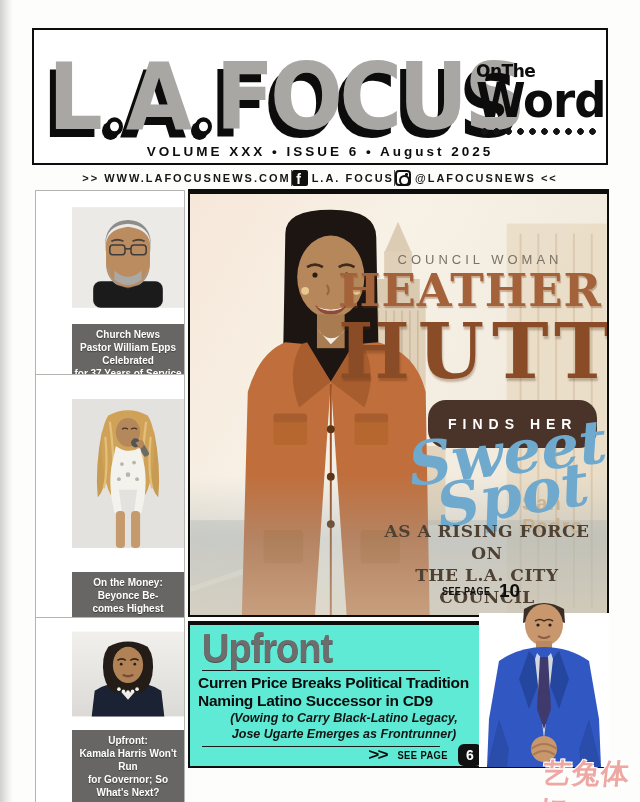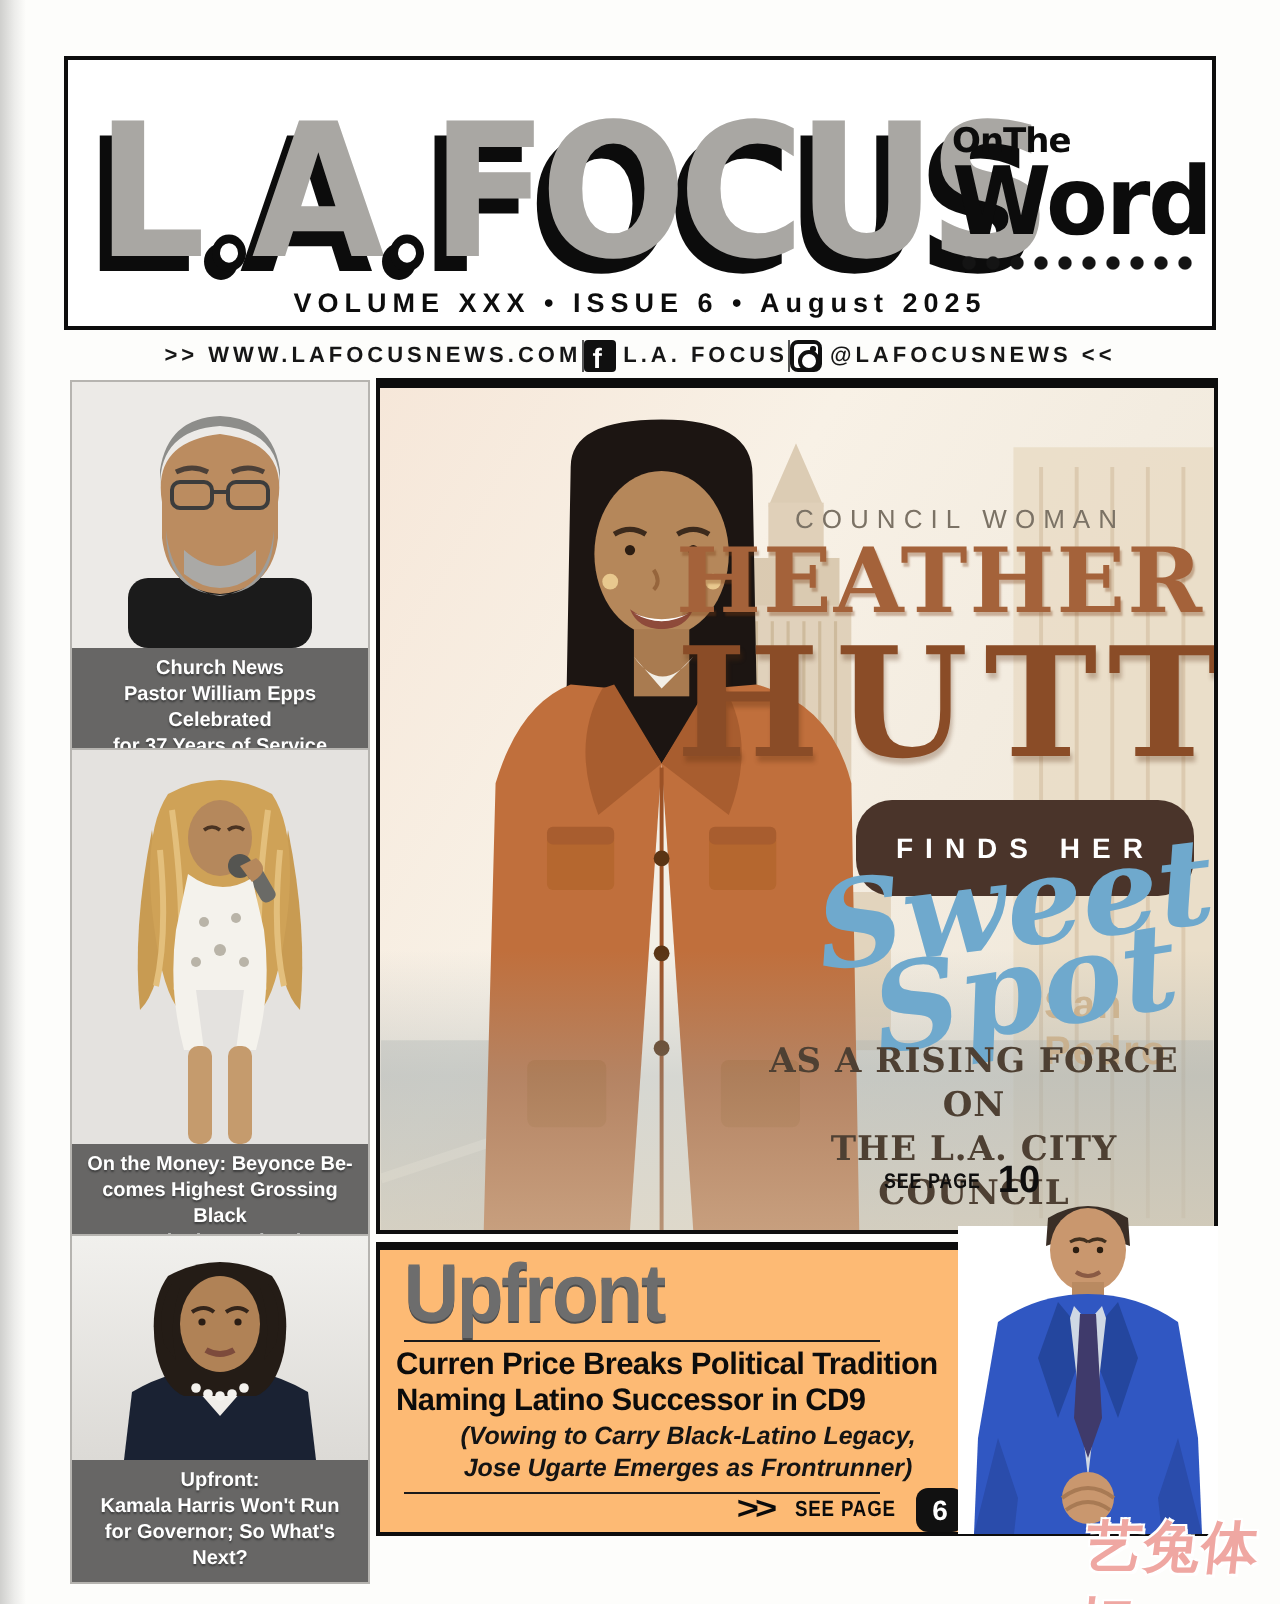"Church News" .side-item { padding-left: none -> 36px }
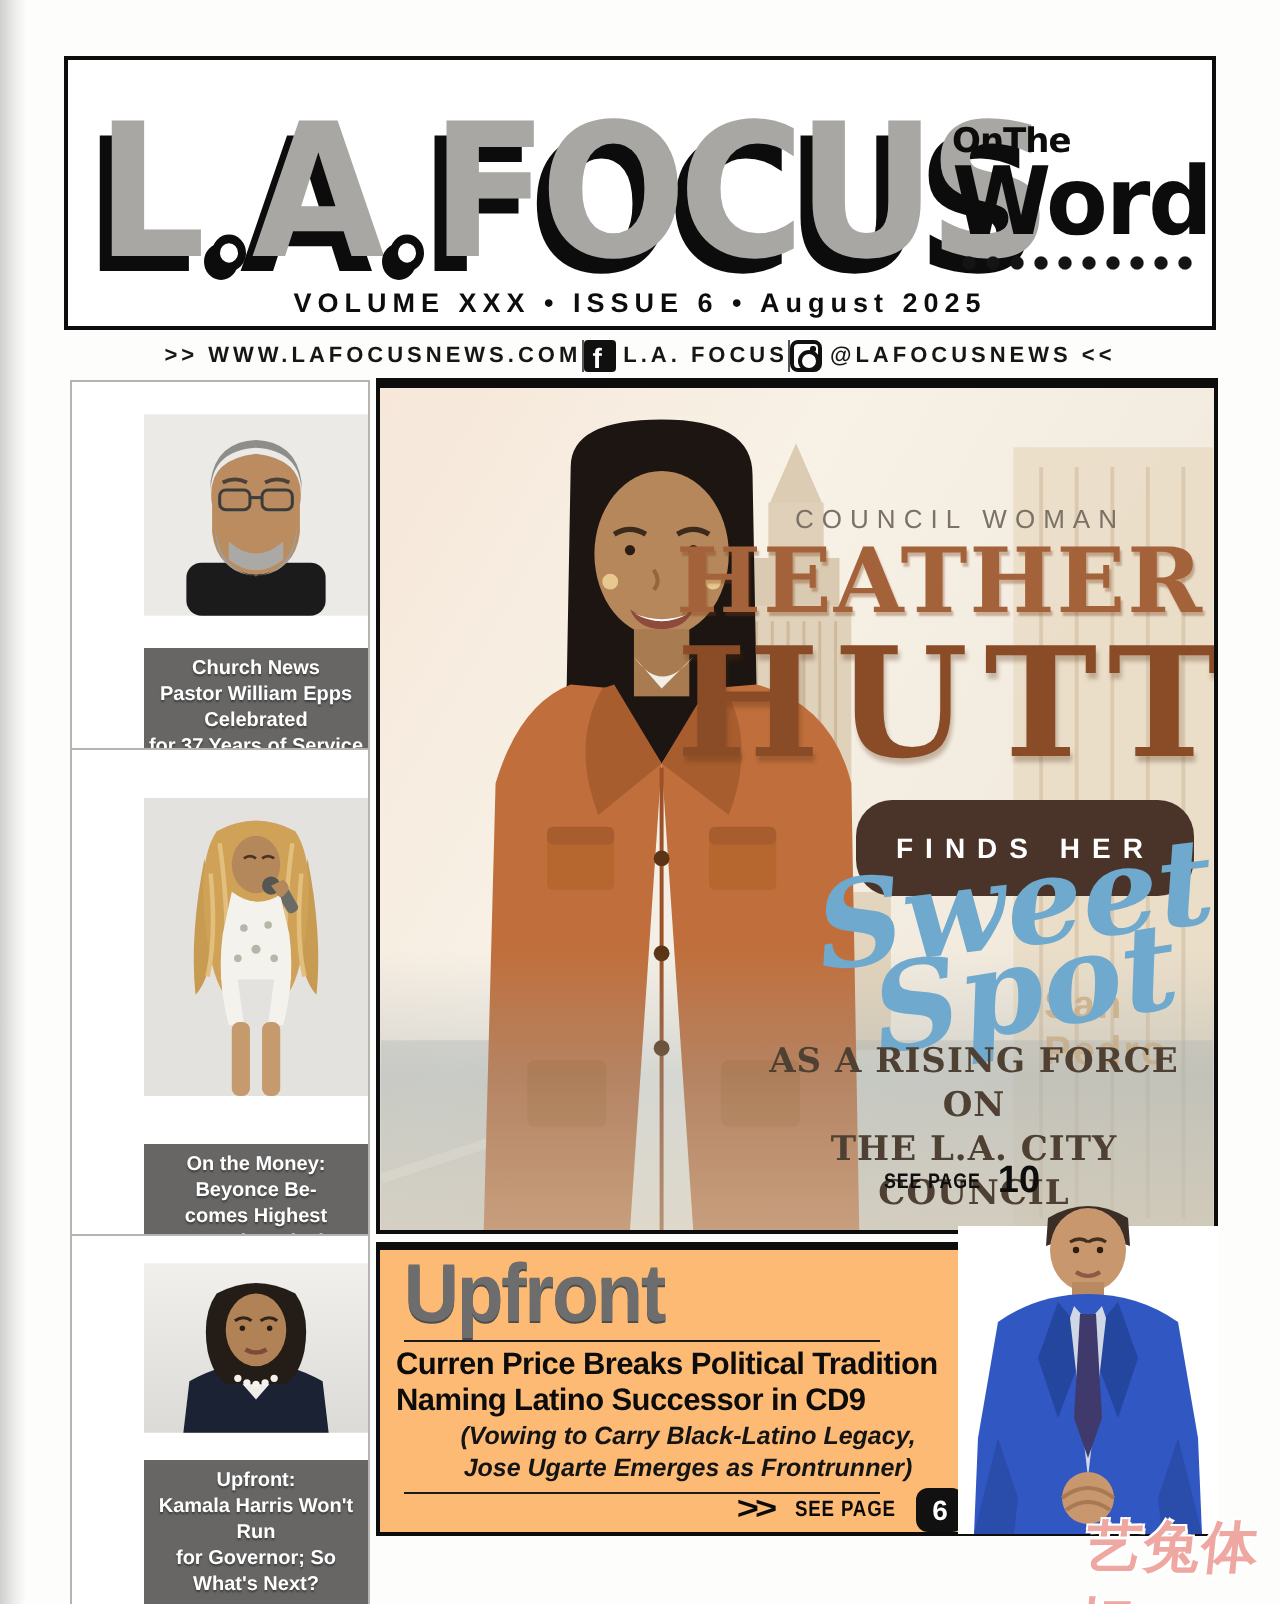"Upfront" .upfront { background: #fdba74 -> #5eead4 }
